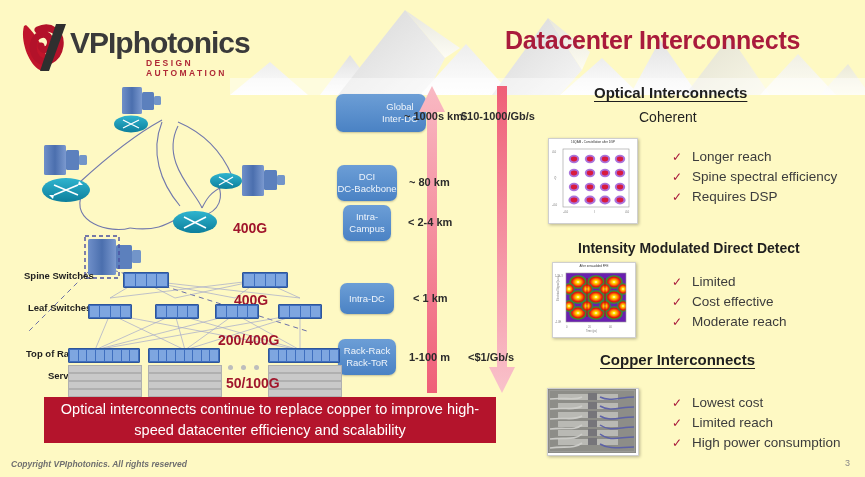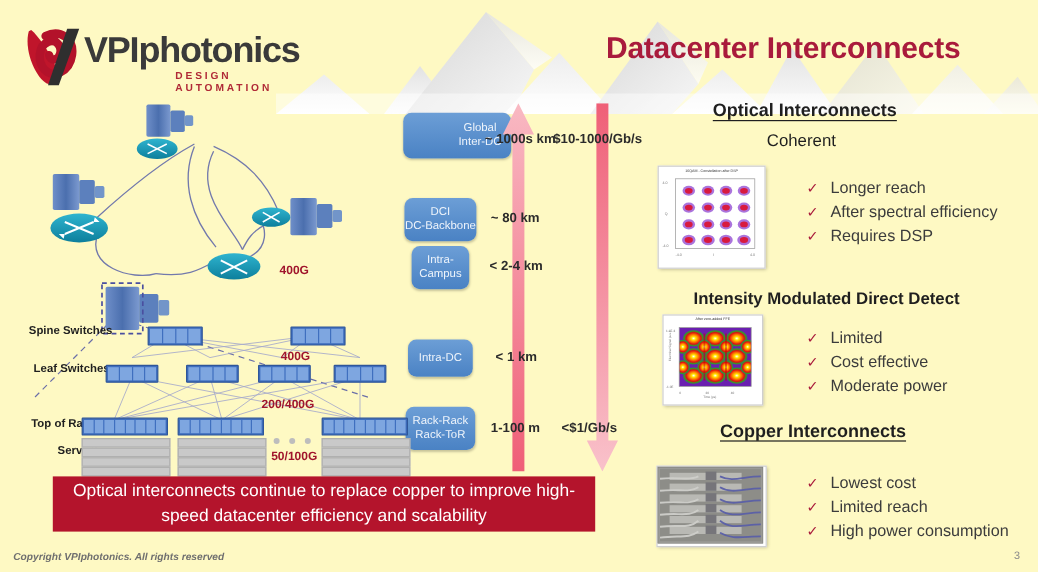"After spectral efficiency" span { text: After -> Spine }
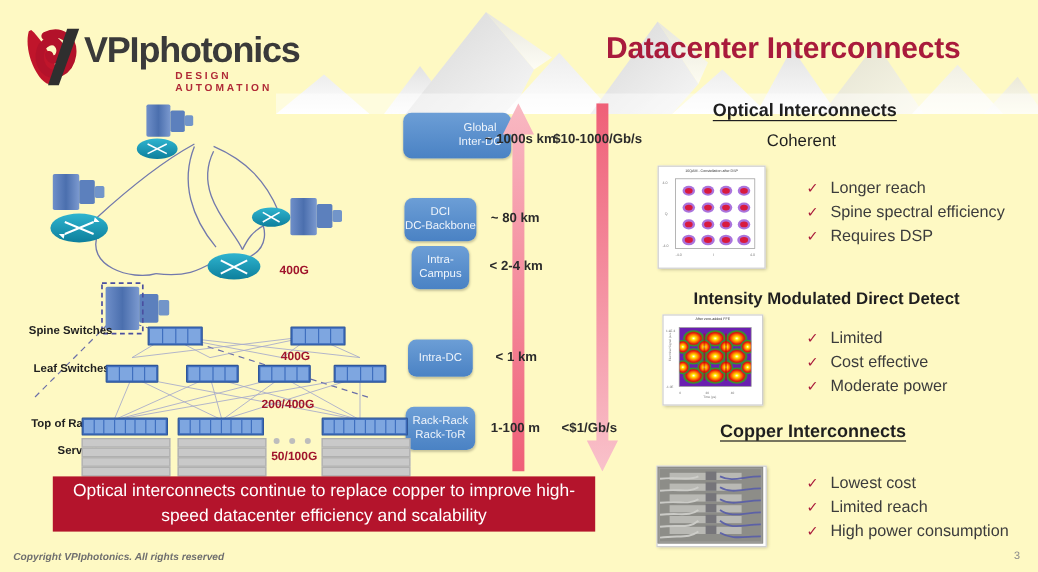"400G" .speed { font-size: 10px -> 14px }
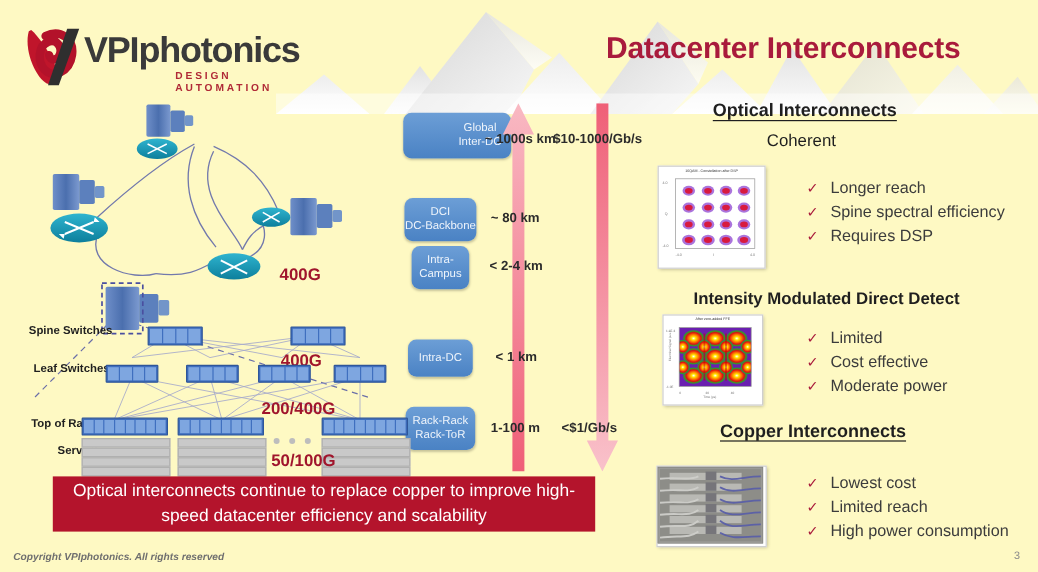"Moderate power" span { text: power -> reach }
